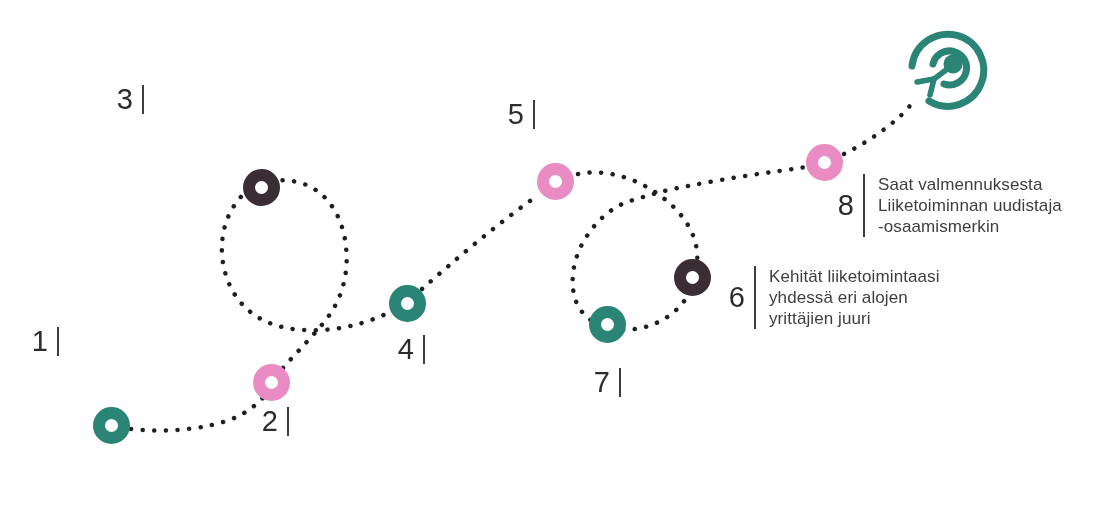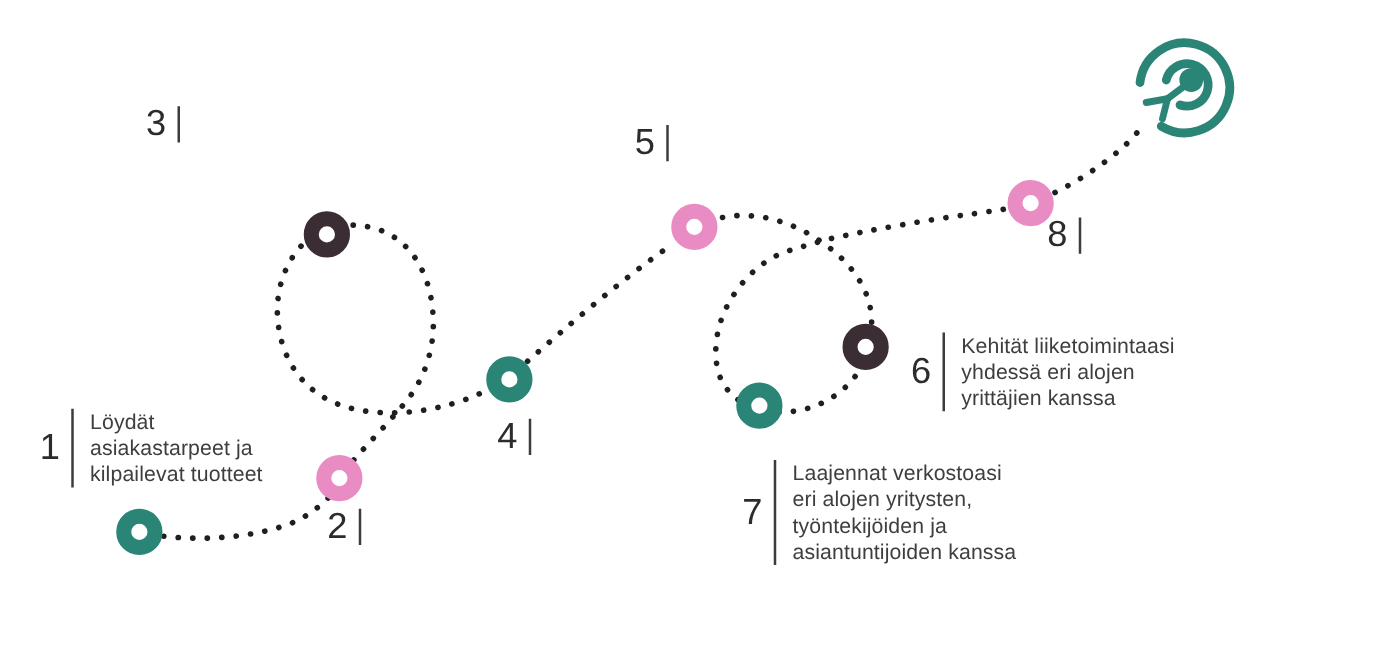"Saat valmennuksesta" div.text { html: none -> <div>Saat valmennuksesta Liiketoiminnan uudistaja -osaamismerkin</div> }
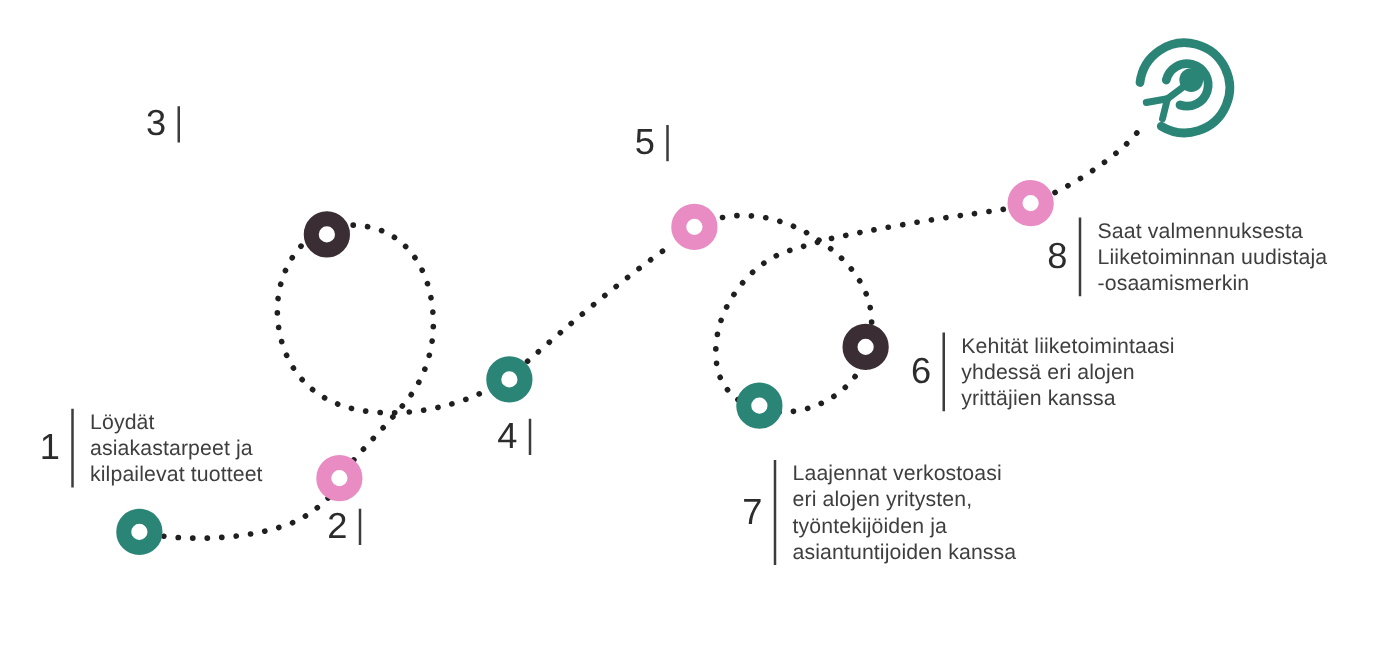"Kehität liiketoimintaasi" div.text { text: kanssa -> juuri }
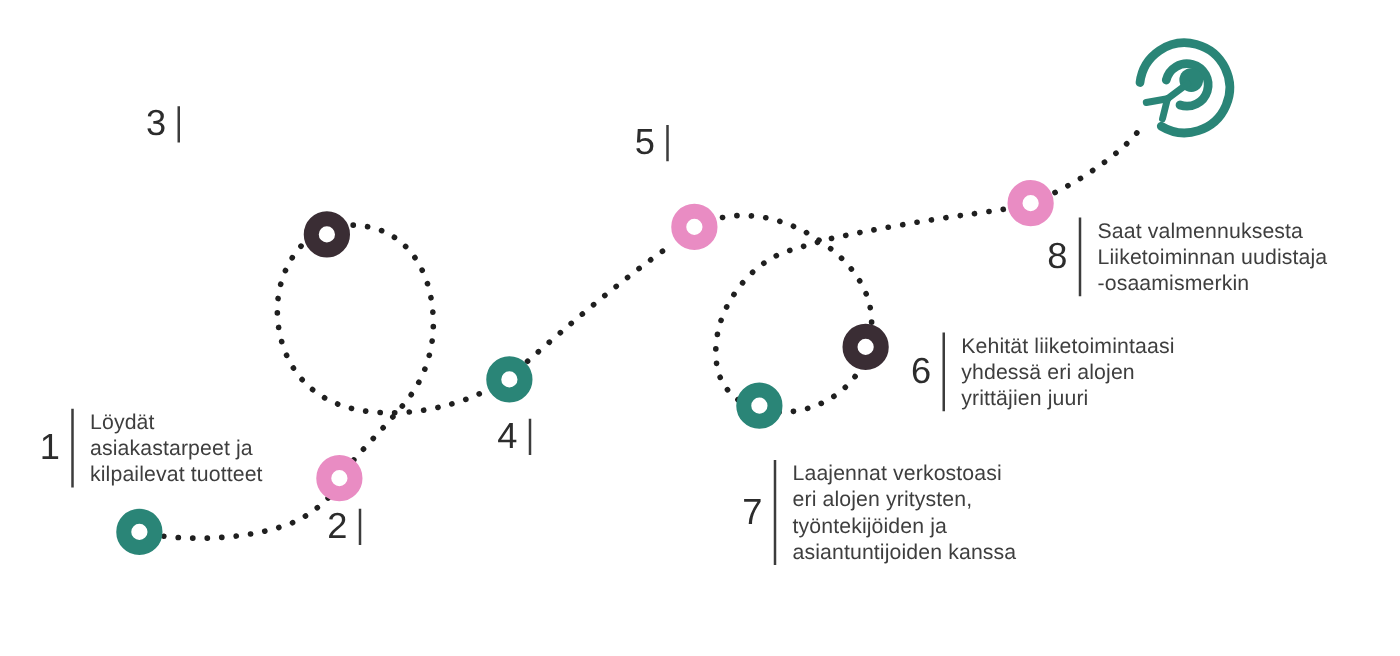"Löydät" div.text { html: <div>Löydät asiakastarpeet ja kilpailevat tuotteet</div> -> none }
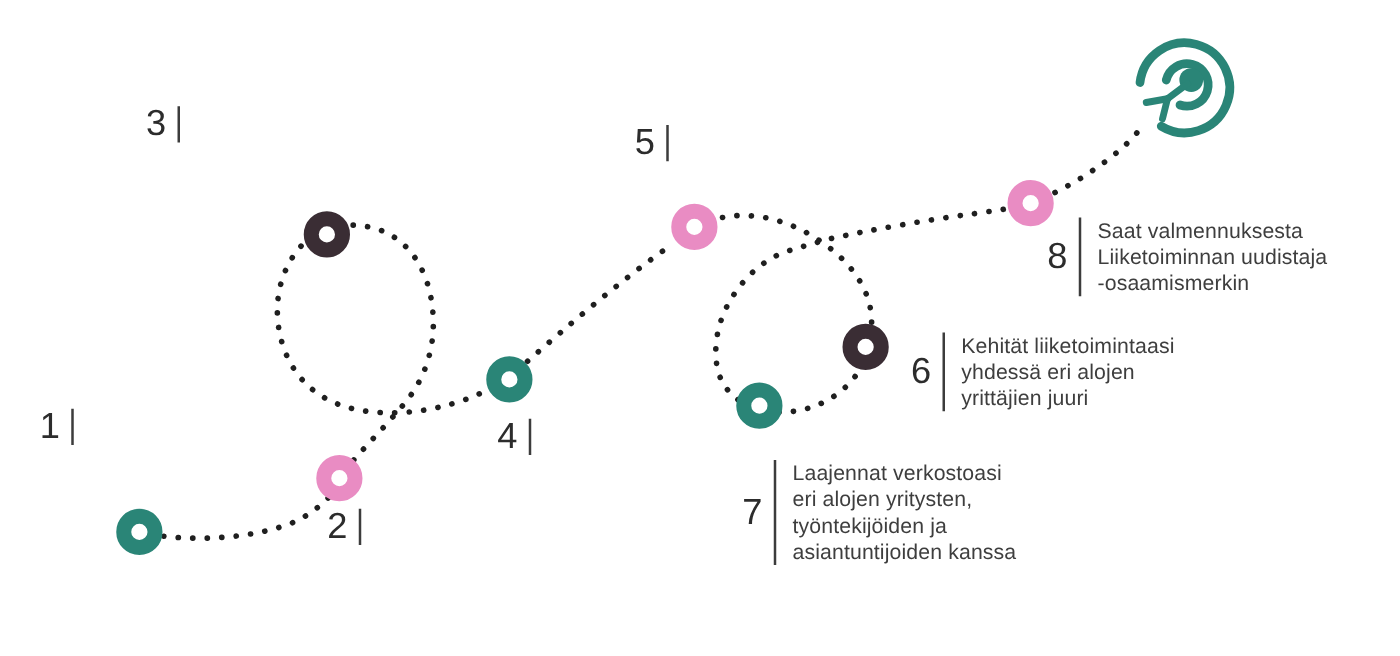"Laajennat verkostoasi" div.text { html: <div>Laajennat verkostoasi eri alojen yritysten, työntekijöiden ja asiantuntijoiden kanssa</div> -> none }
